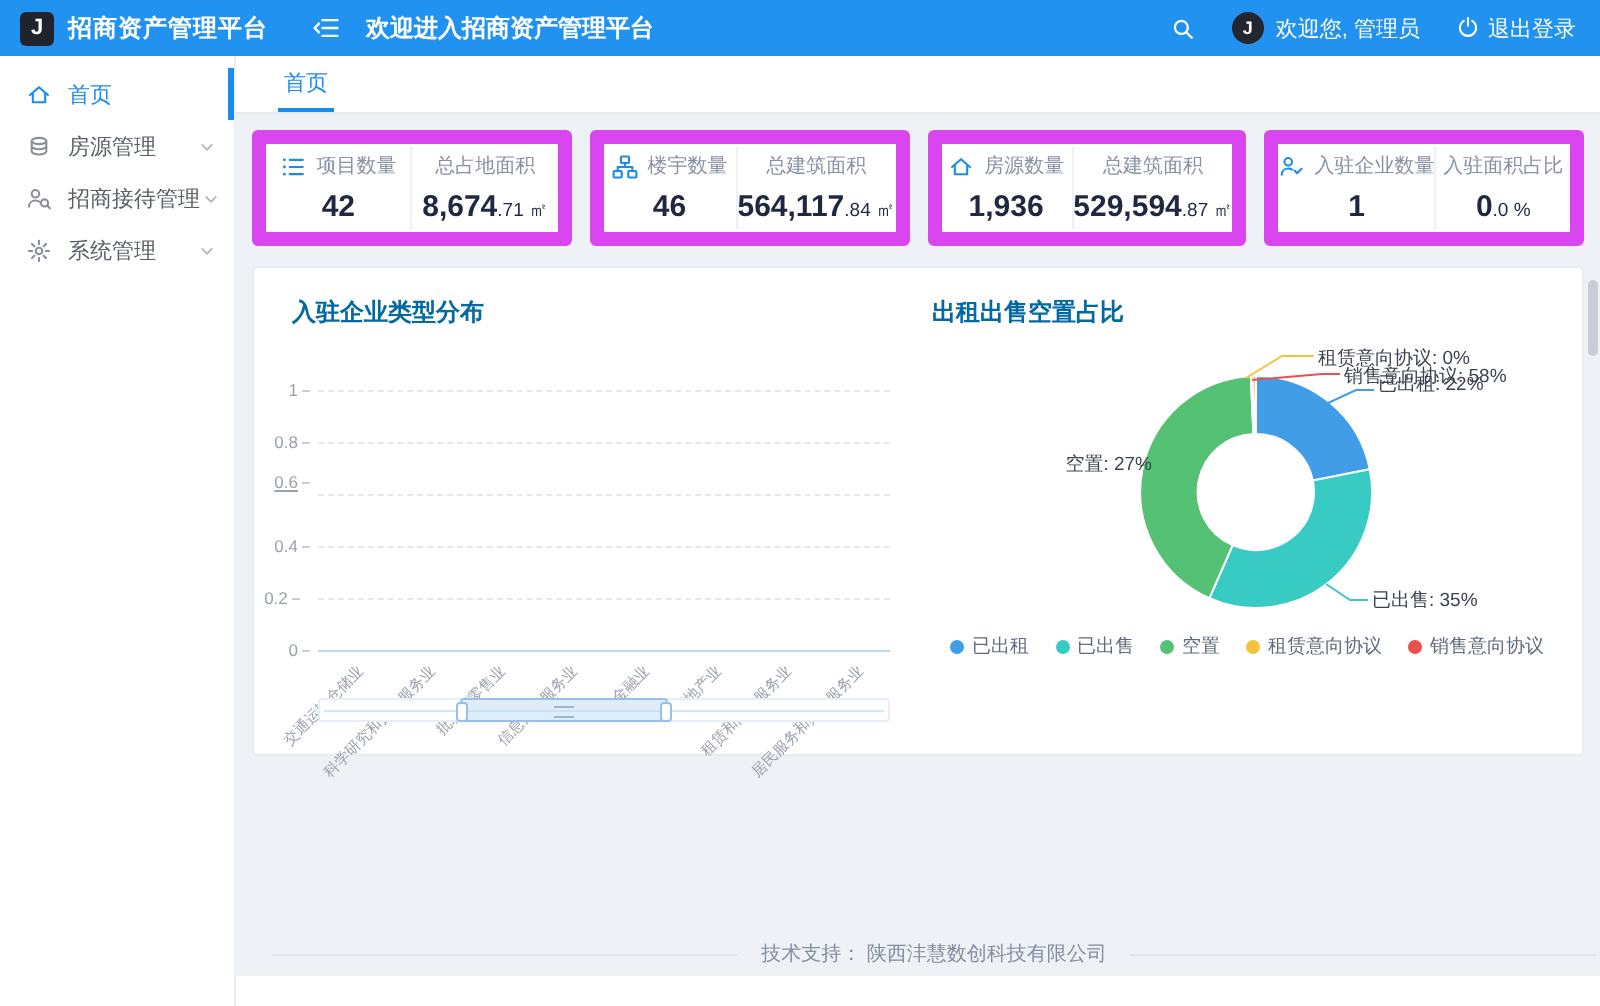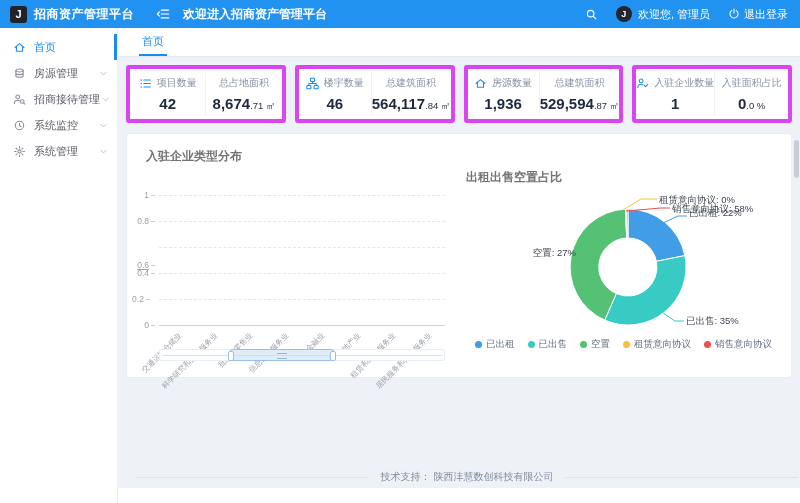"项目数量" .stat-card { border: 4px solid #d946ef -> 7px solid #d946ef }
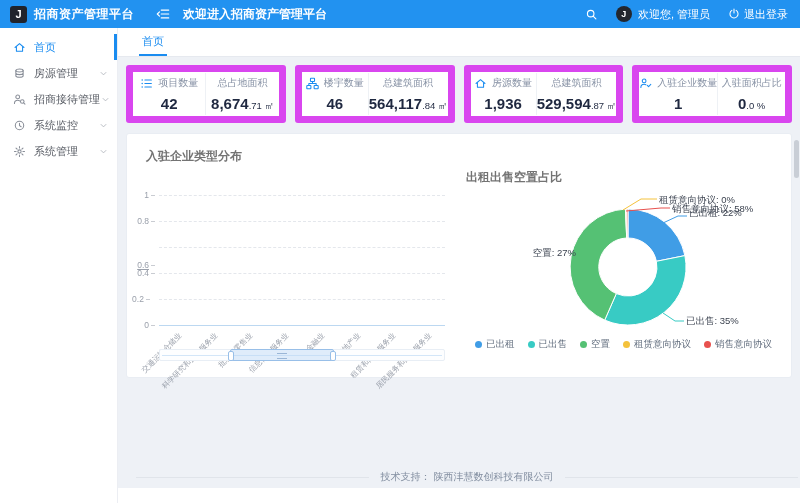"系统监控" div.menu-item { html: <div> <span> <svg> <circle></circle> <path></path> </svg> </span> <span>系统监控</span> <span> <svg> <path></path> </svg> </span> </div> -> none }
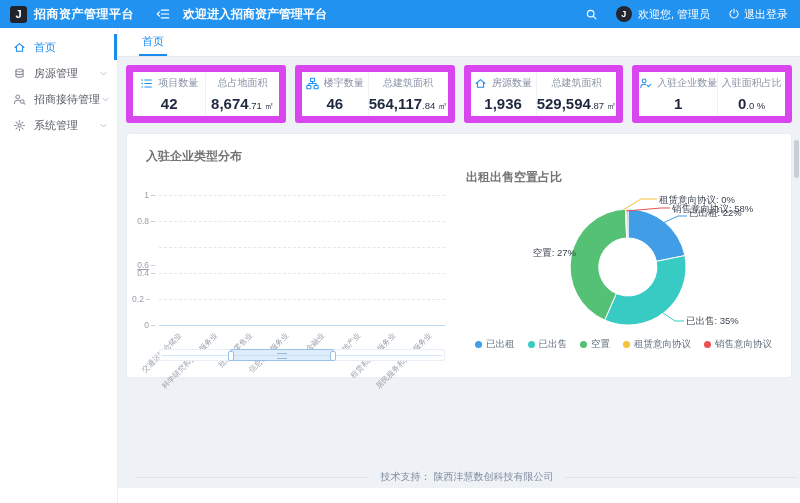"入驻企业类型分布" .chart-title { color: #737373 -> #0369a1 }
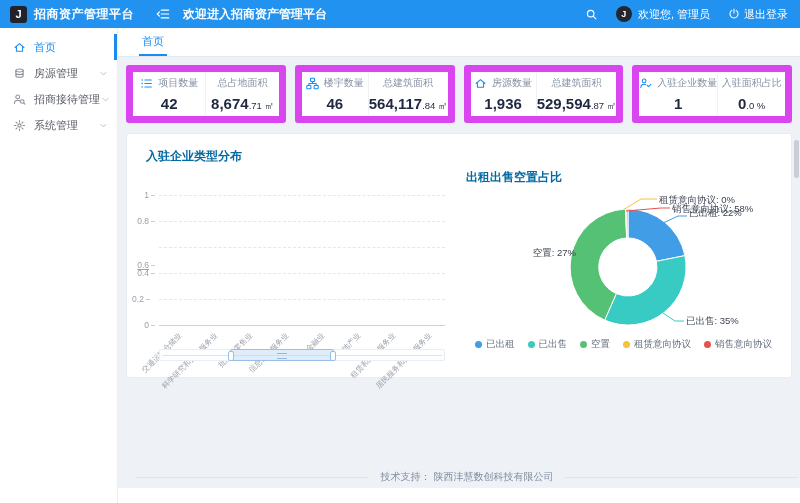"出租出售空置占比" .chart-right { margin-top: 21px -> none }
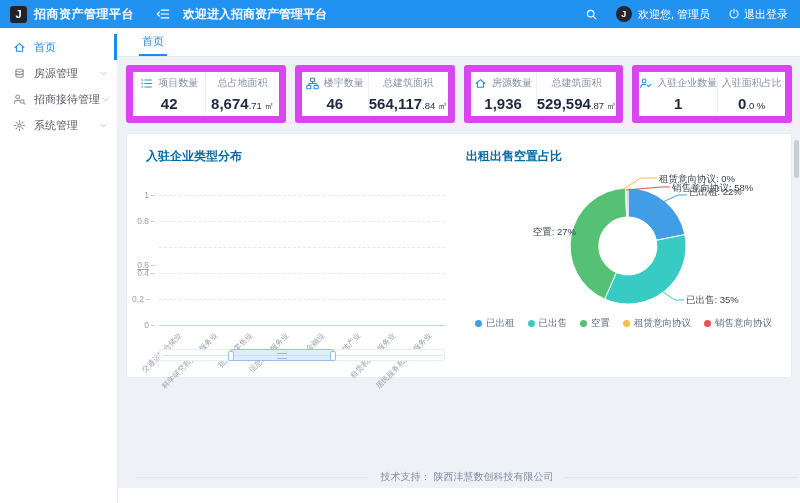"0.6" div.ytick { top: 131px -> 107px }
